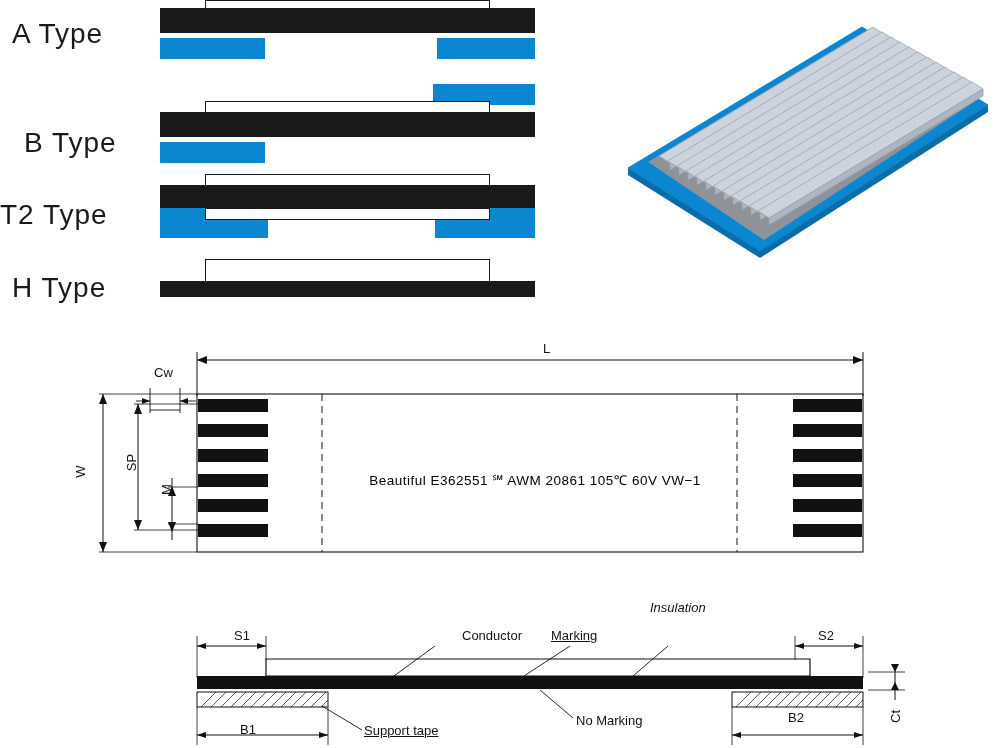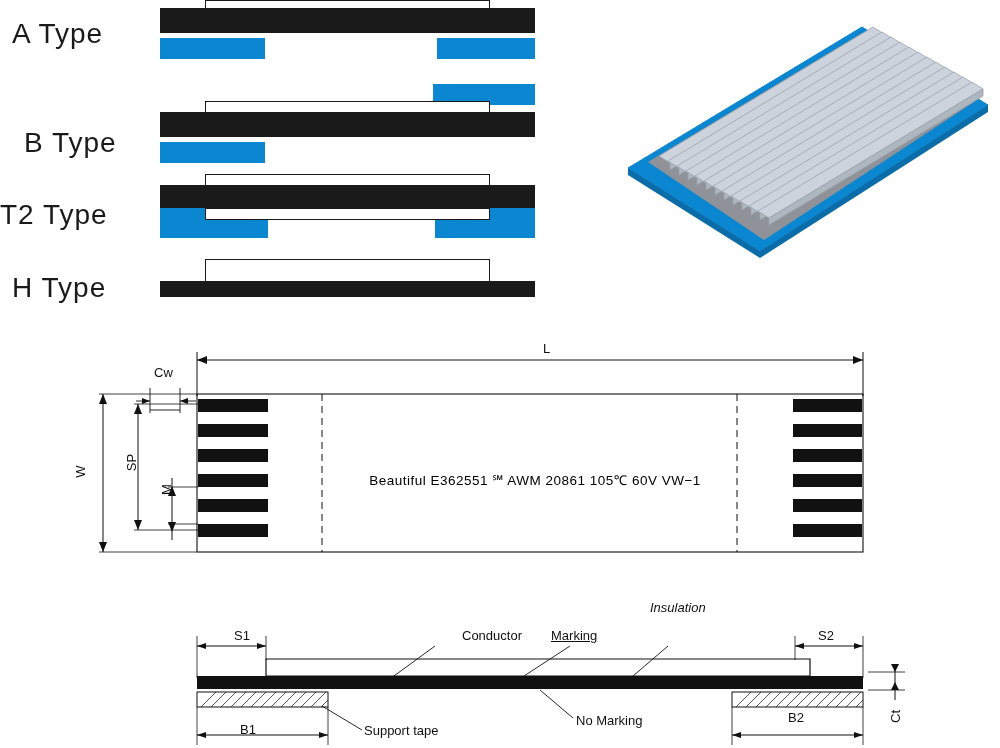"Support tape" div.txt { text-decoration: none -> underline }
